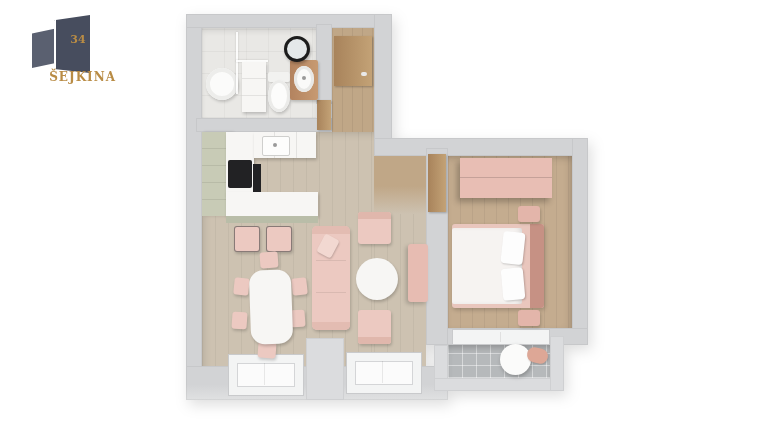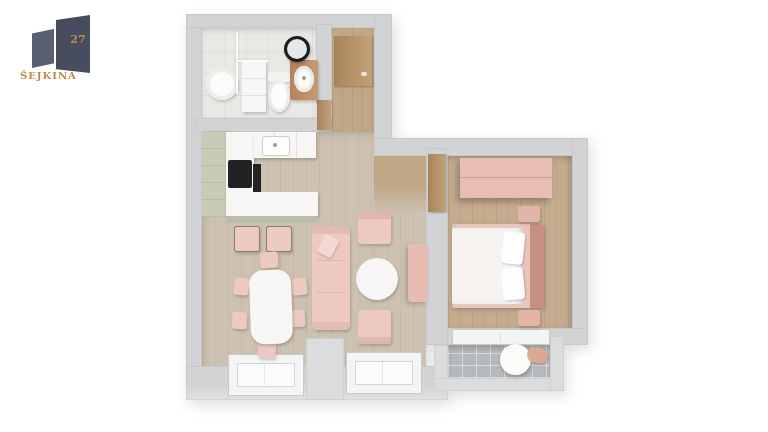"27" div.abs { text: 27 -> 34 }
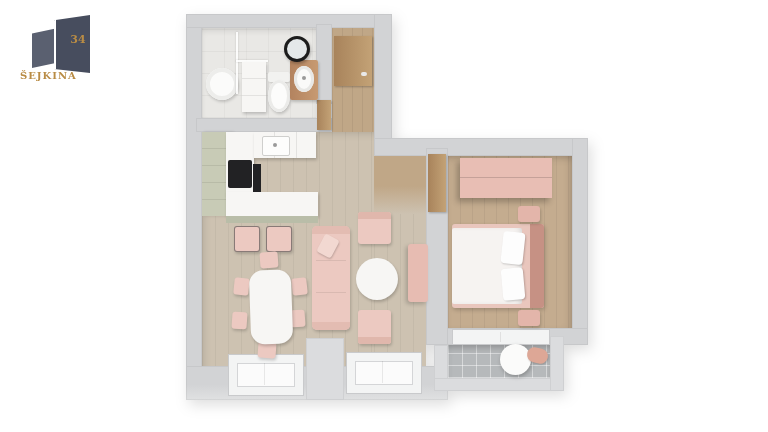"ŠEJKINA" .logo-name { font-size: 10px -> 12px; text-align: left -> right }
